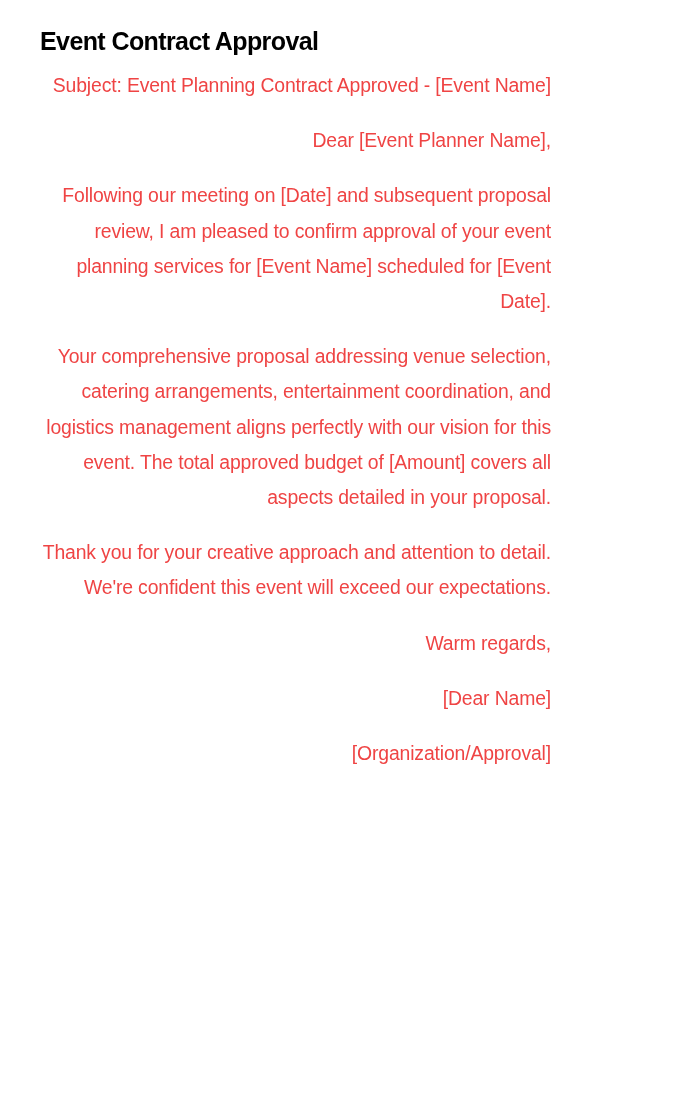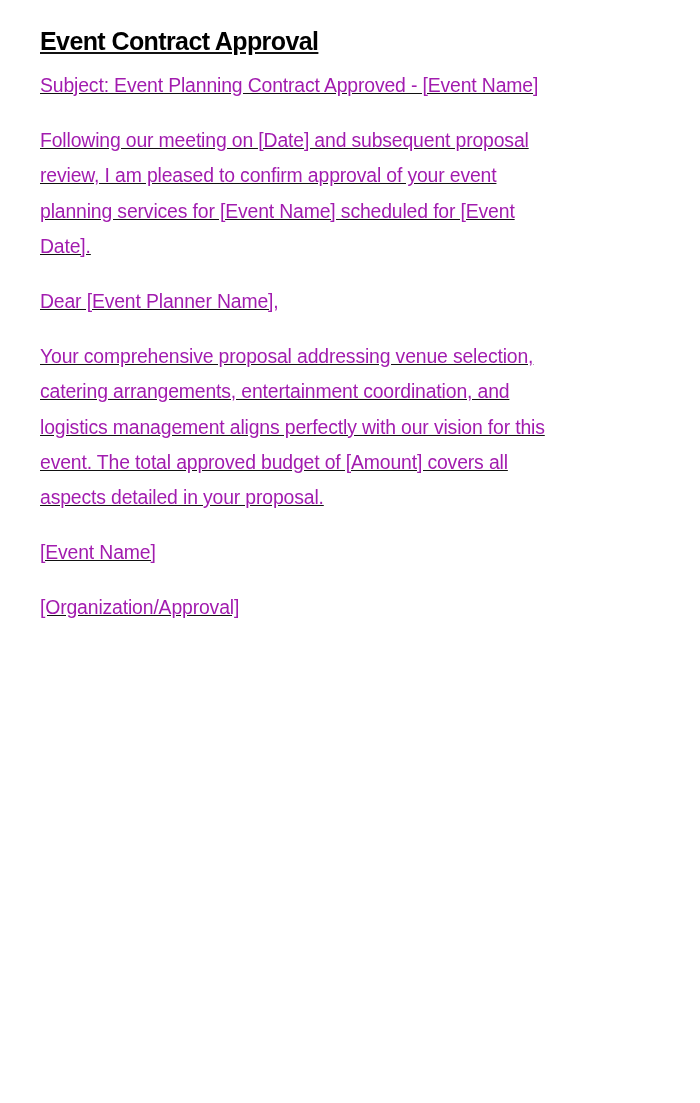"Event Contract Approval" .page { text-decoration: underline -> none }
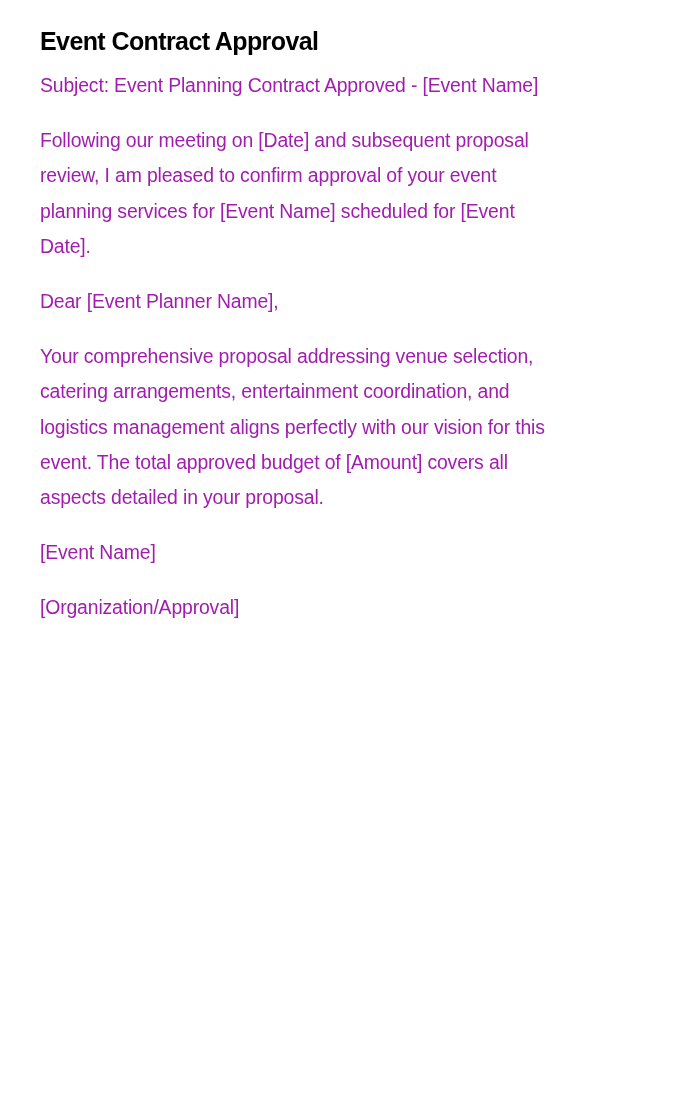"Subject: Event Planning Contract" .para { color: #a21caf -> #ef4444; text-align: none -> right }
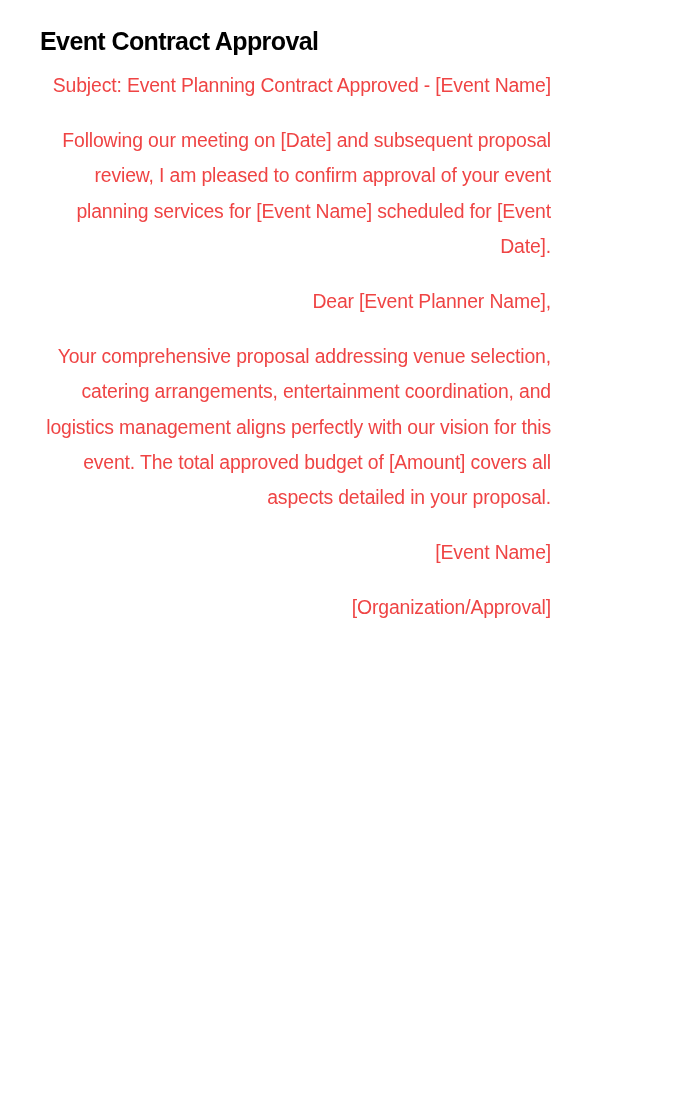"Following our meeting on [Date]" p.para { order: before "Dear [Event Planner Name]," -> after "Dear [Event Planner Name]," }
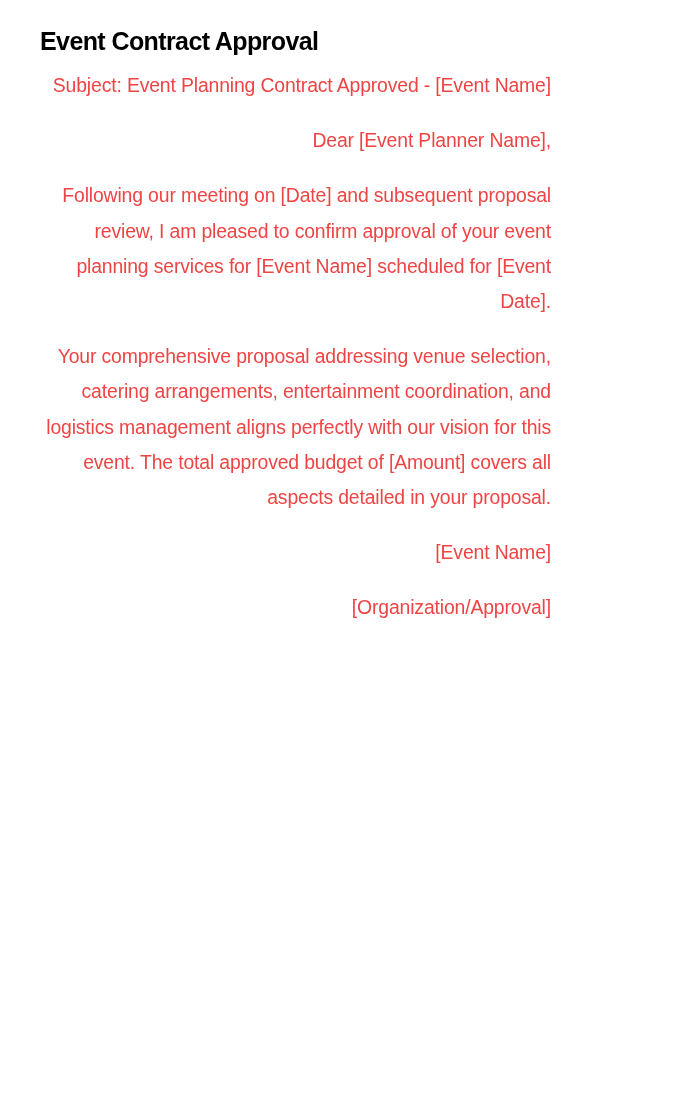"Thank you for your creative" p.para { html: none -> <p>Thank you for your creative approach and attention to detail. We're confident this event will exceed our expectations.</p> }
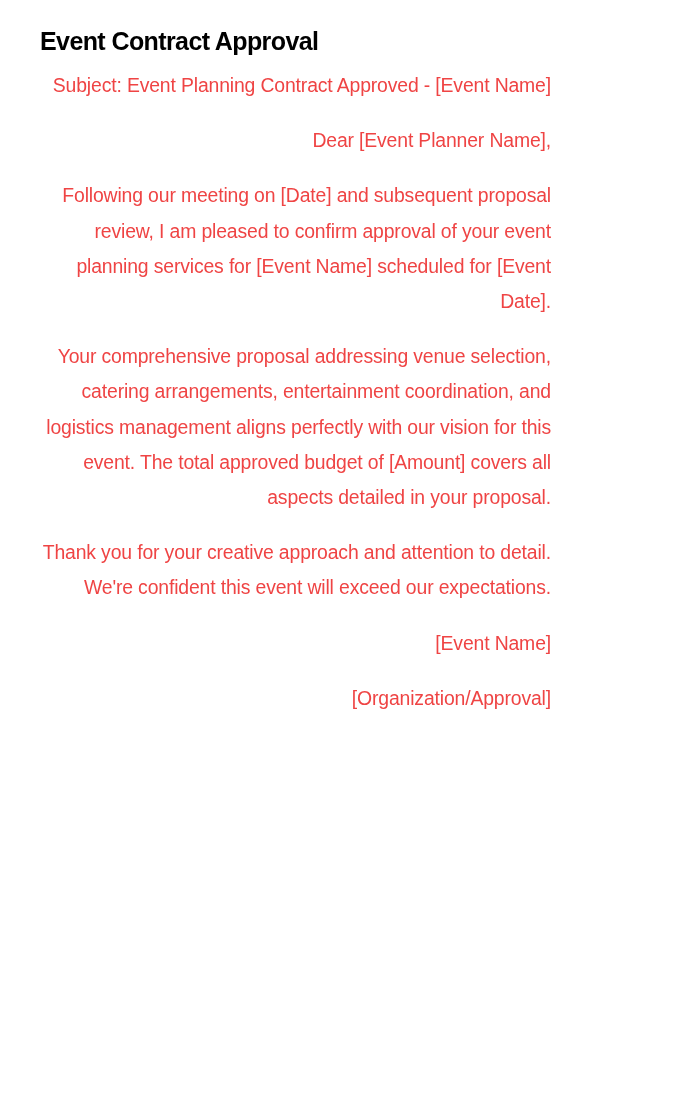"Warm regards," p.para { html: none -> <p>Warm regards,</p> }
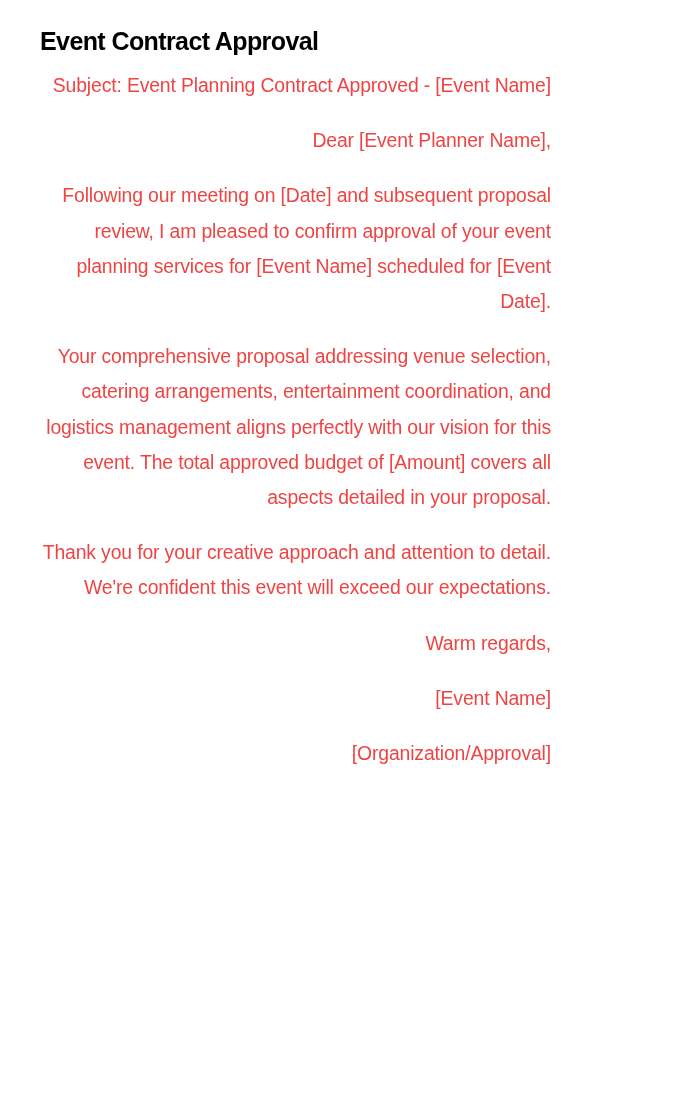"[Event Name]" p.para { text: Event -> Dear }
